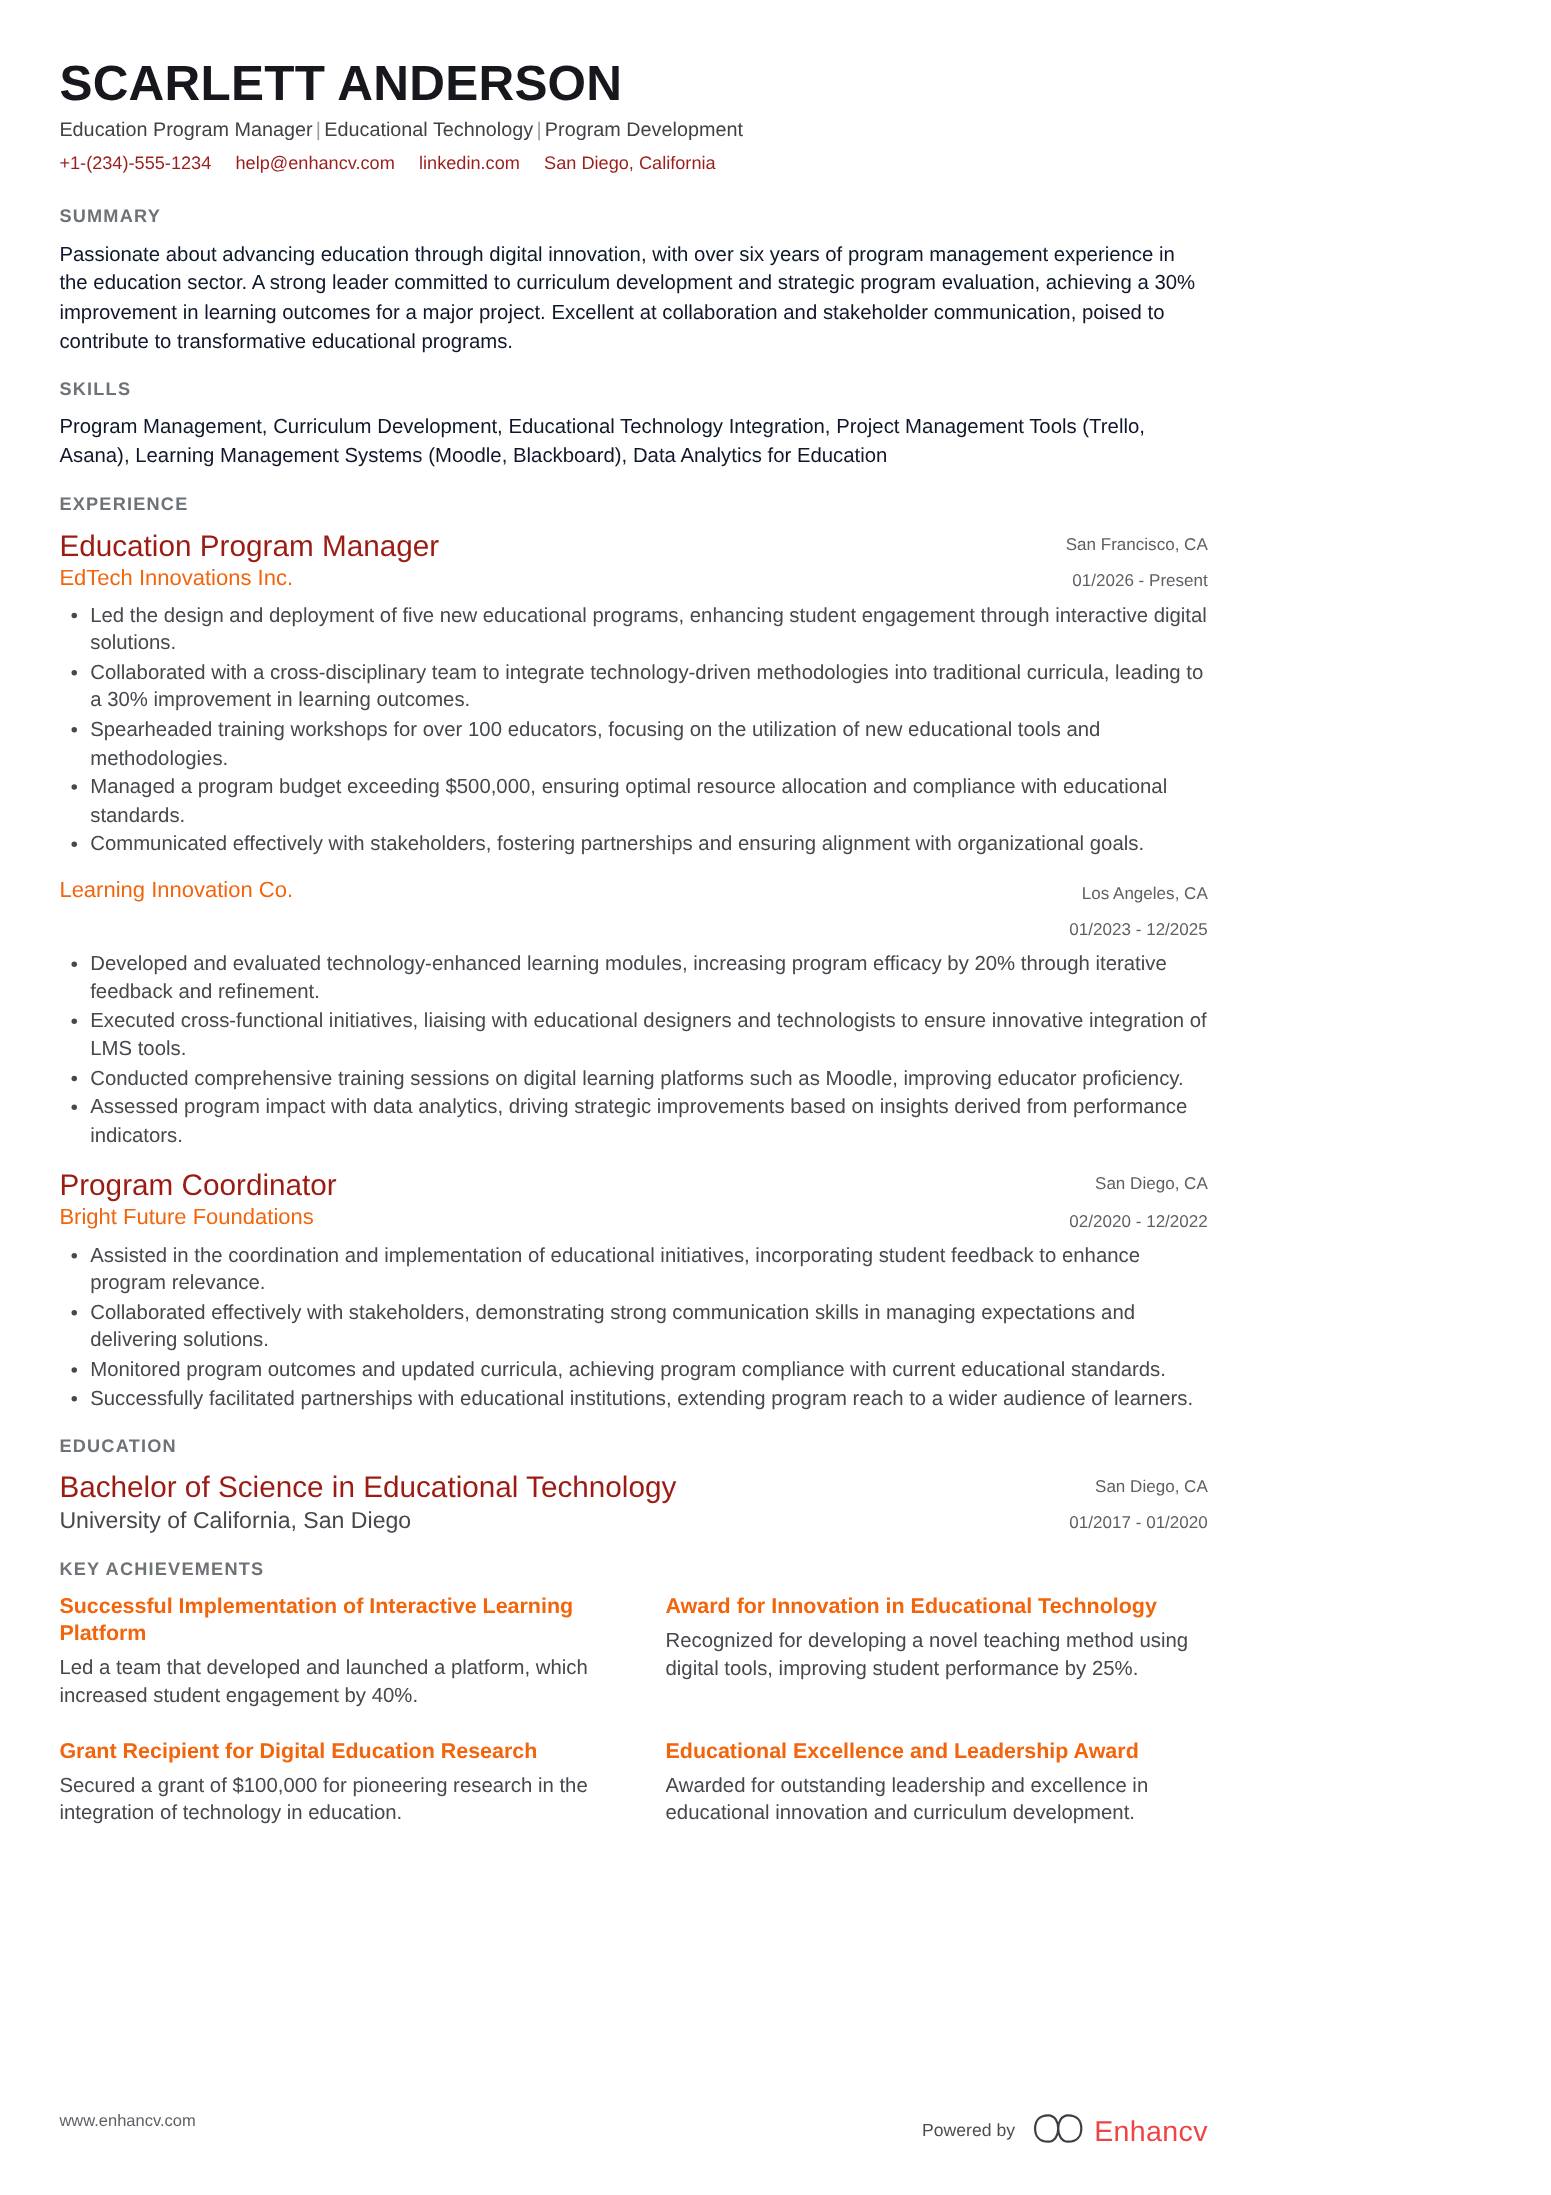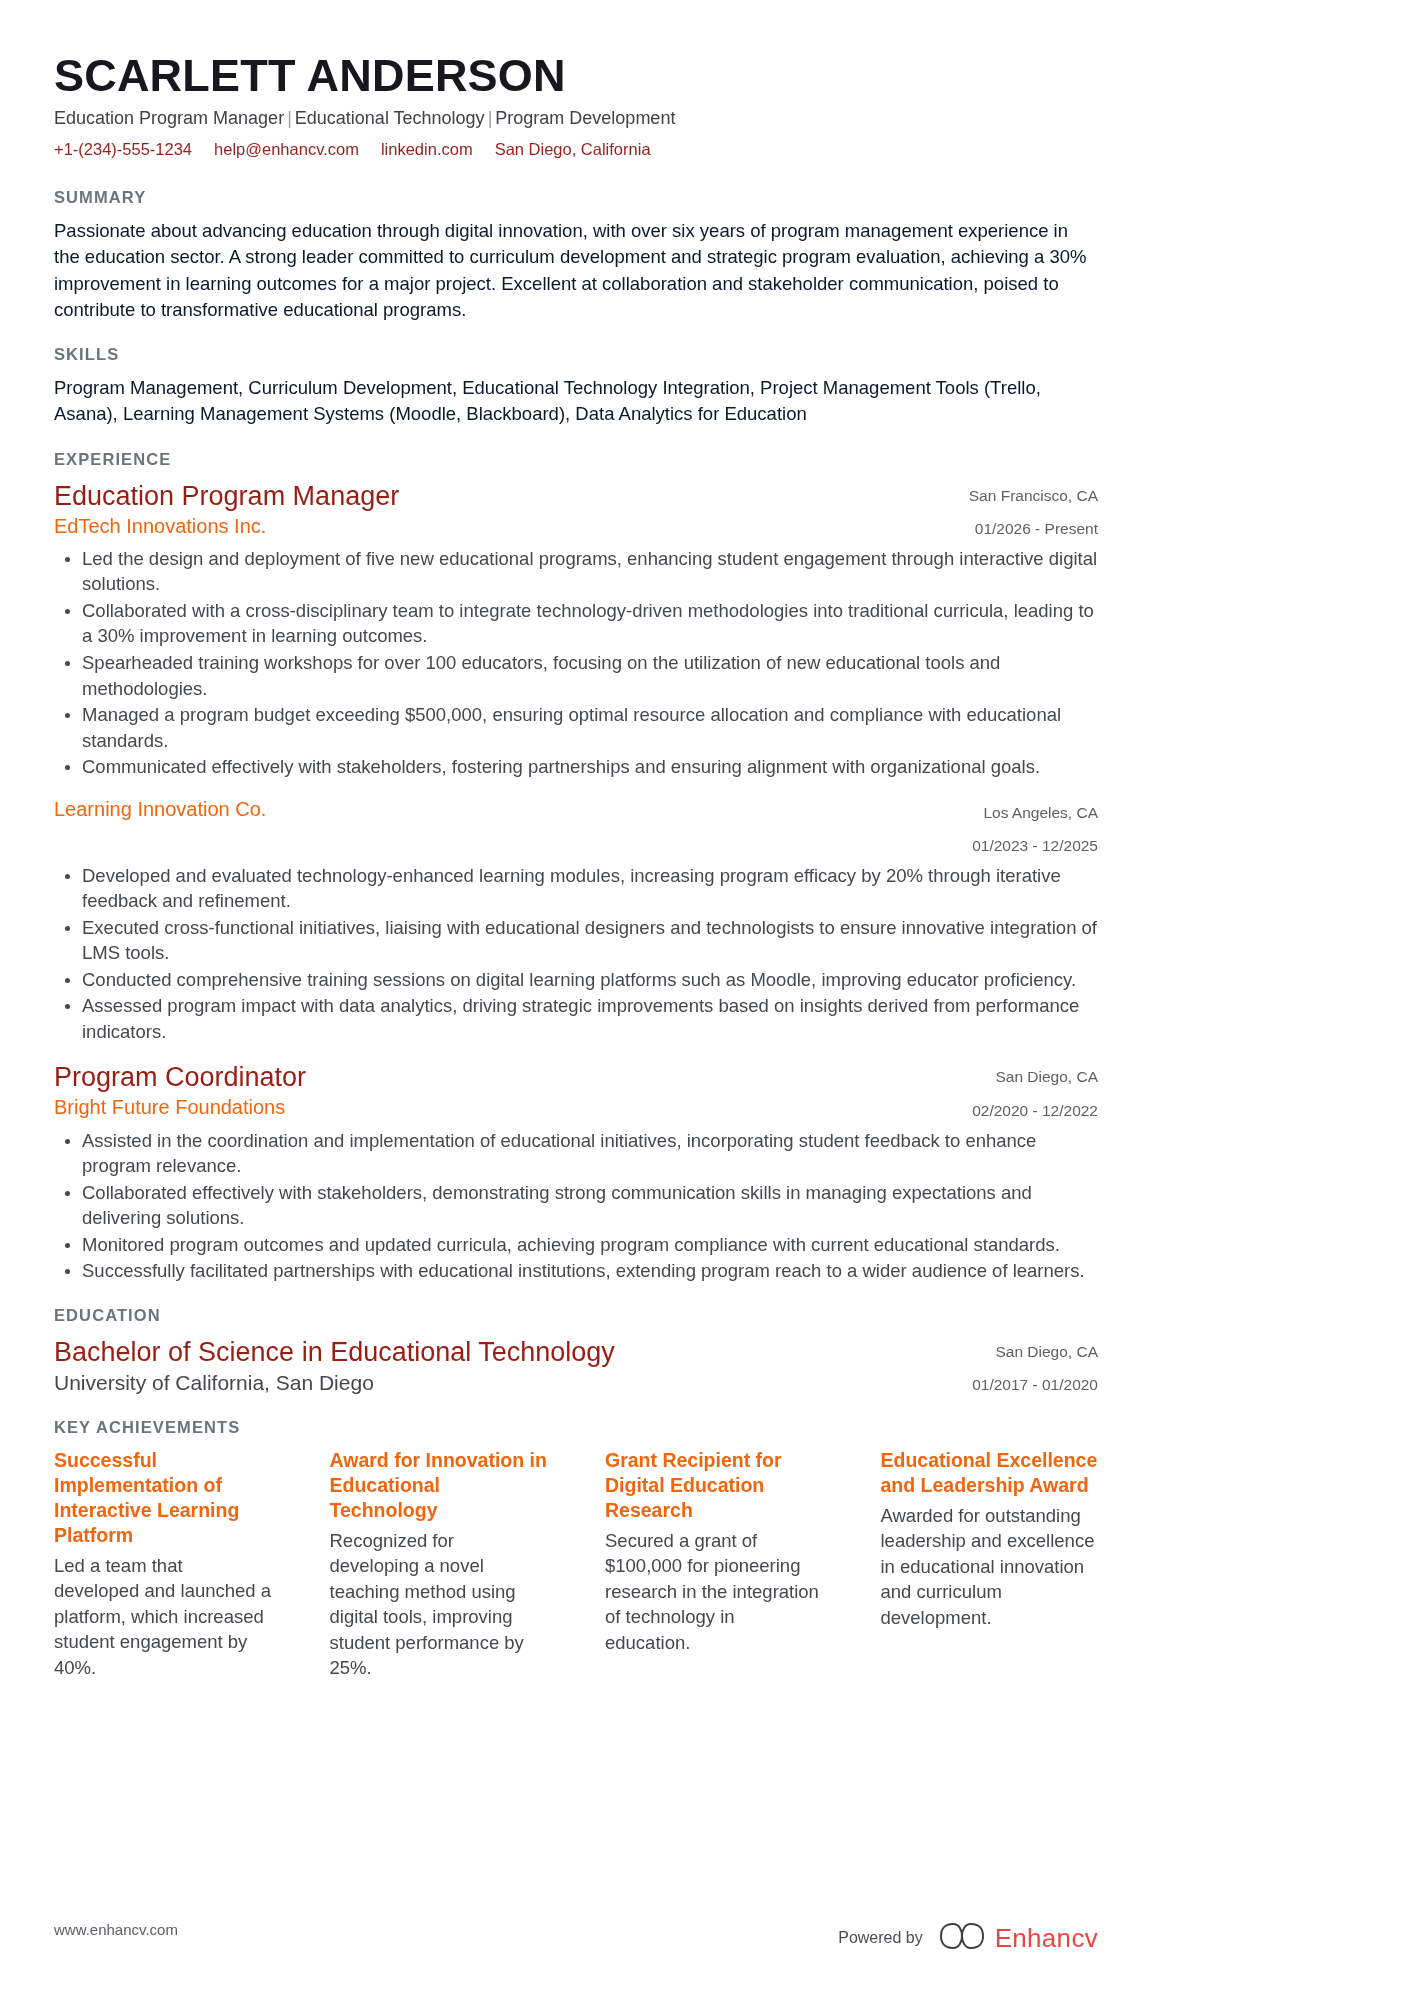"Successful Implementation of Interactive" .ka-grid { grid-template-columns: 1fr 1fr 1fr 1fr -> 1fr 1fr }
